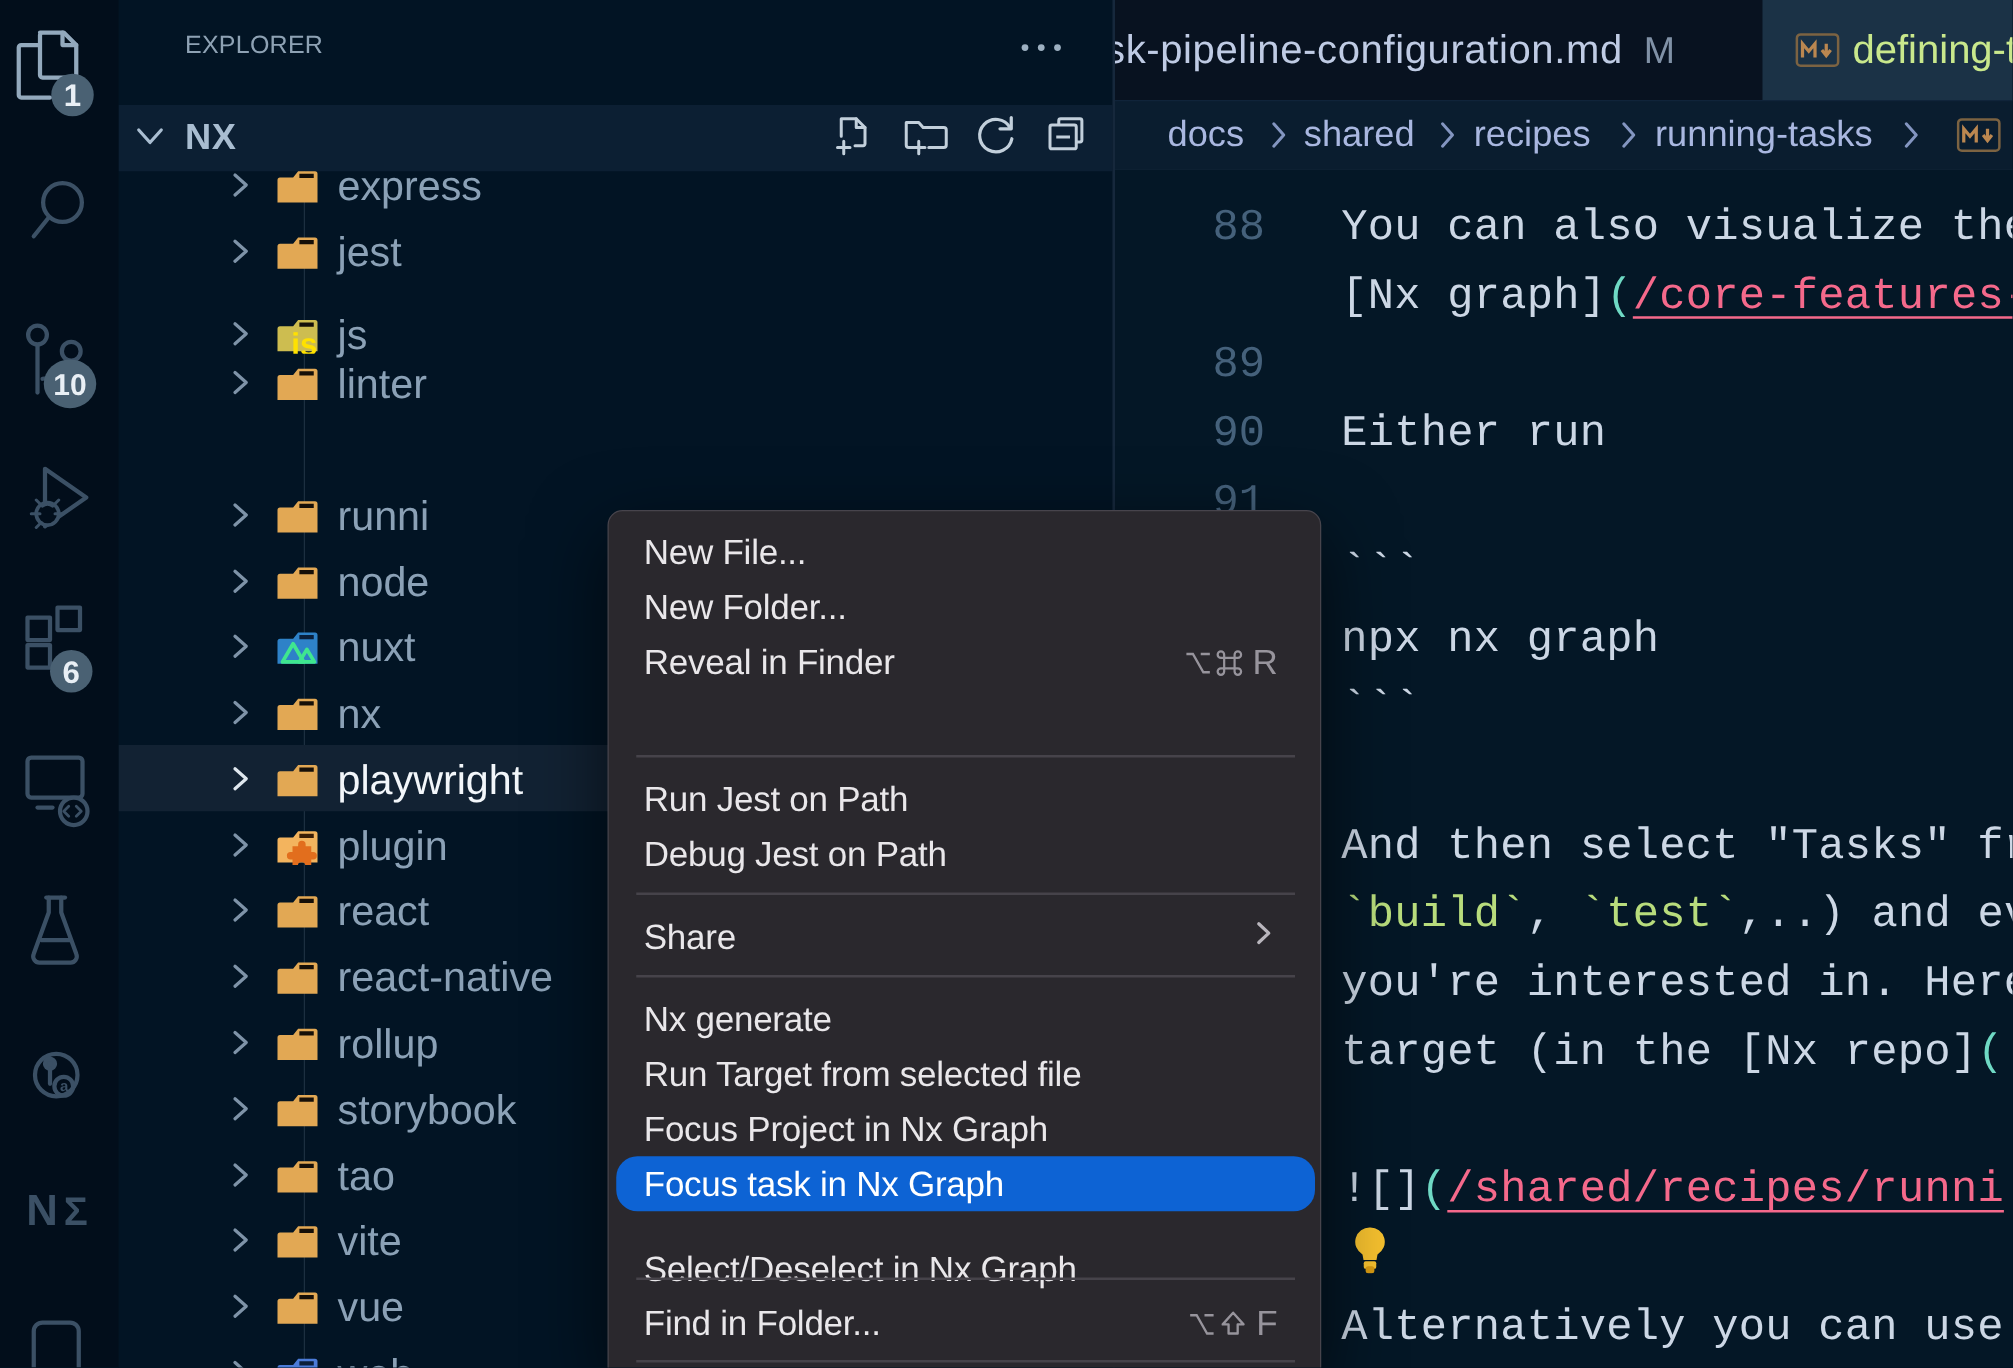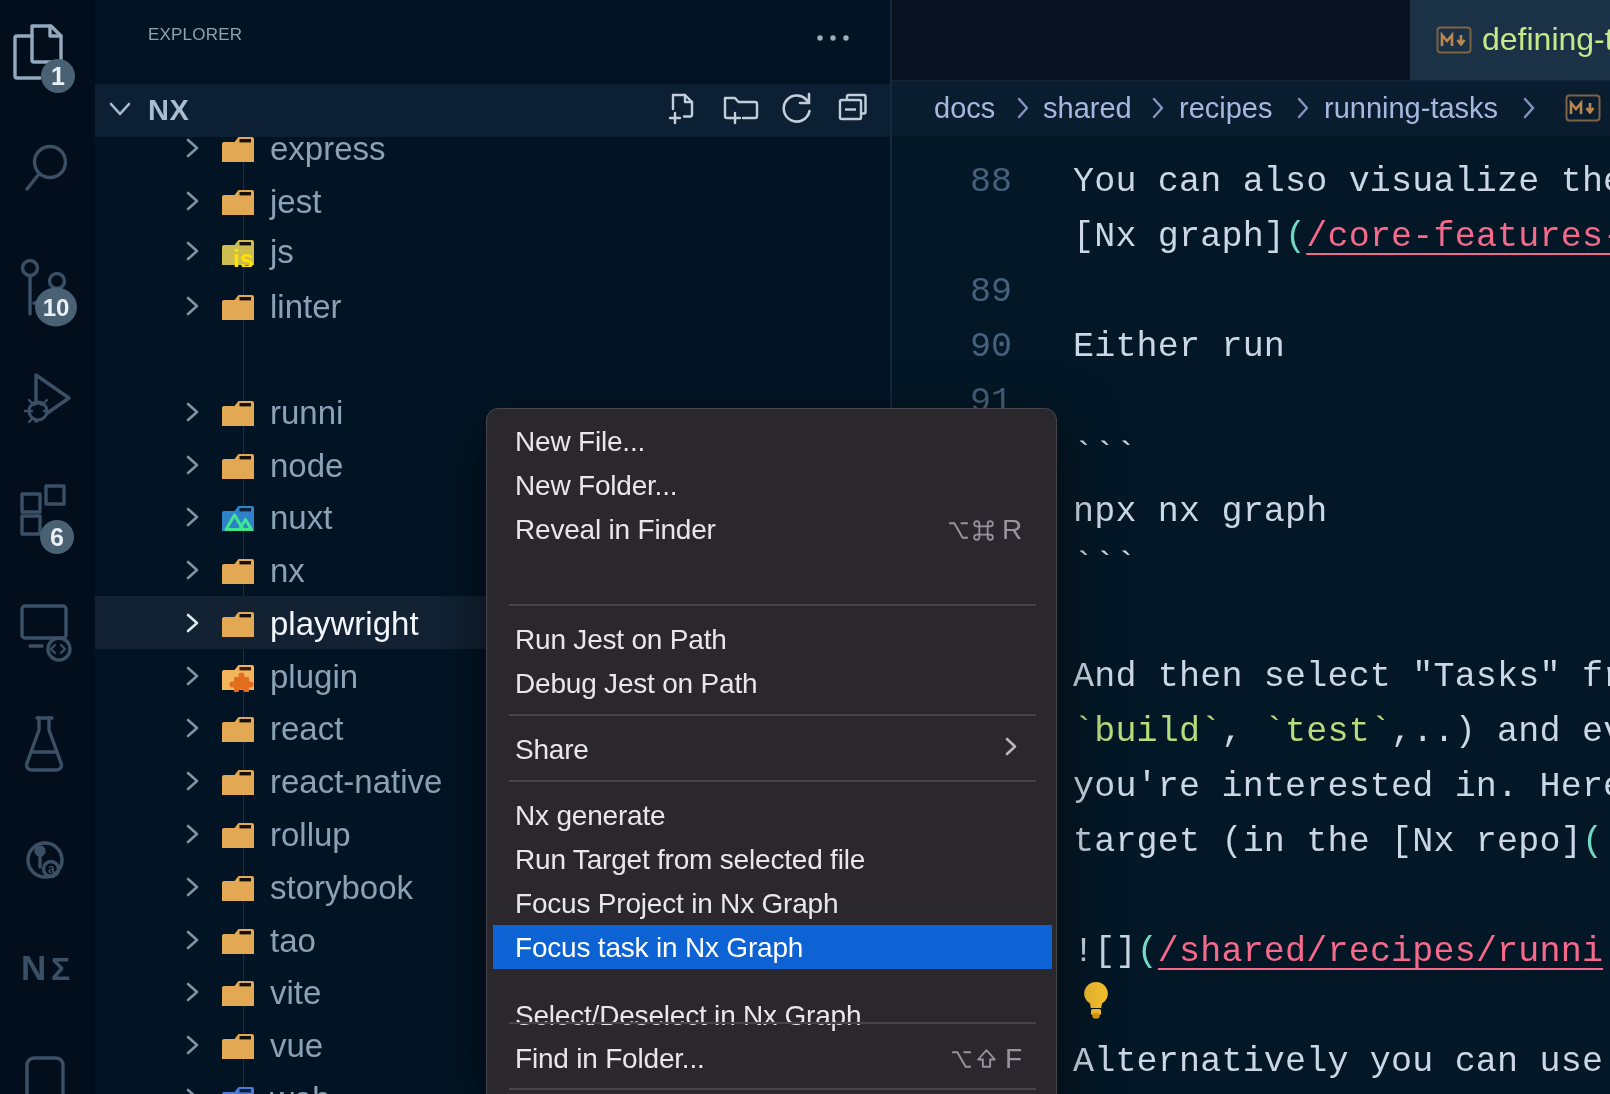"EXPLORER" #exphdr { font-size: 17px -> 20px }
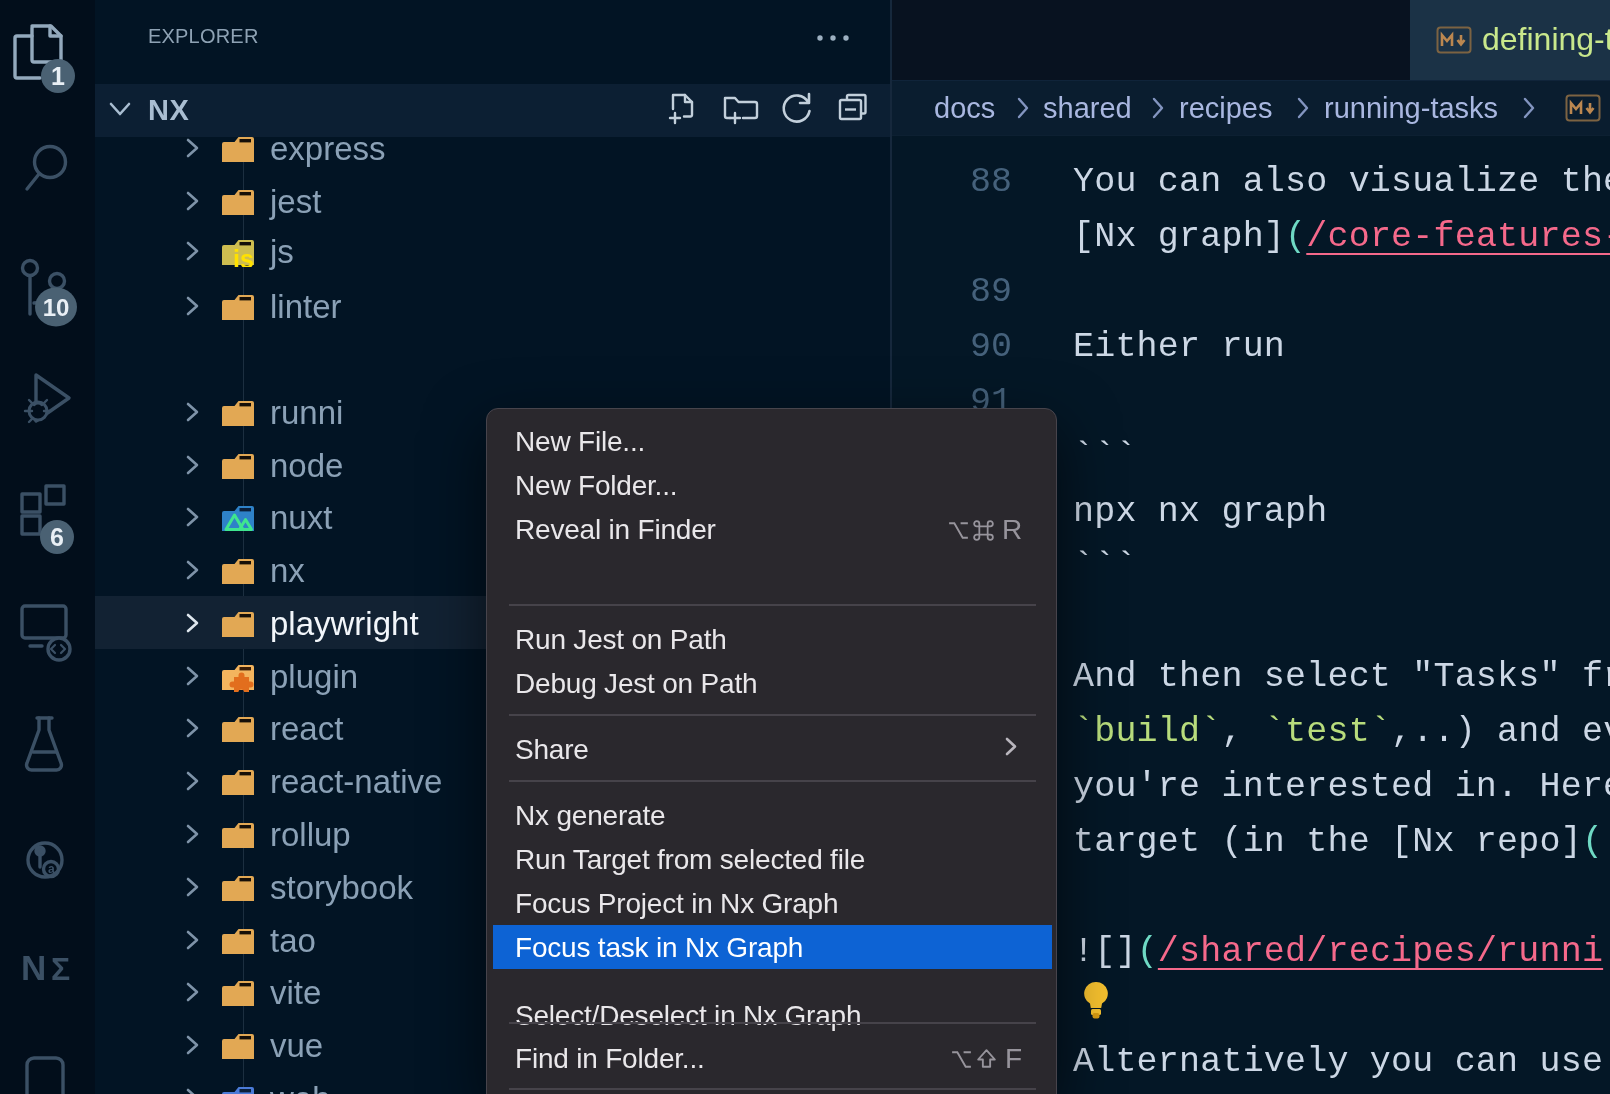"sk-pipeline-configuration.md" div { html: none -> <div> <span>sk-pipeline-configuration.md</span> <span>M</span> </div> }
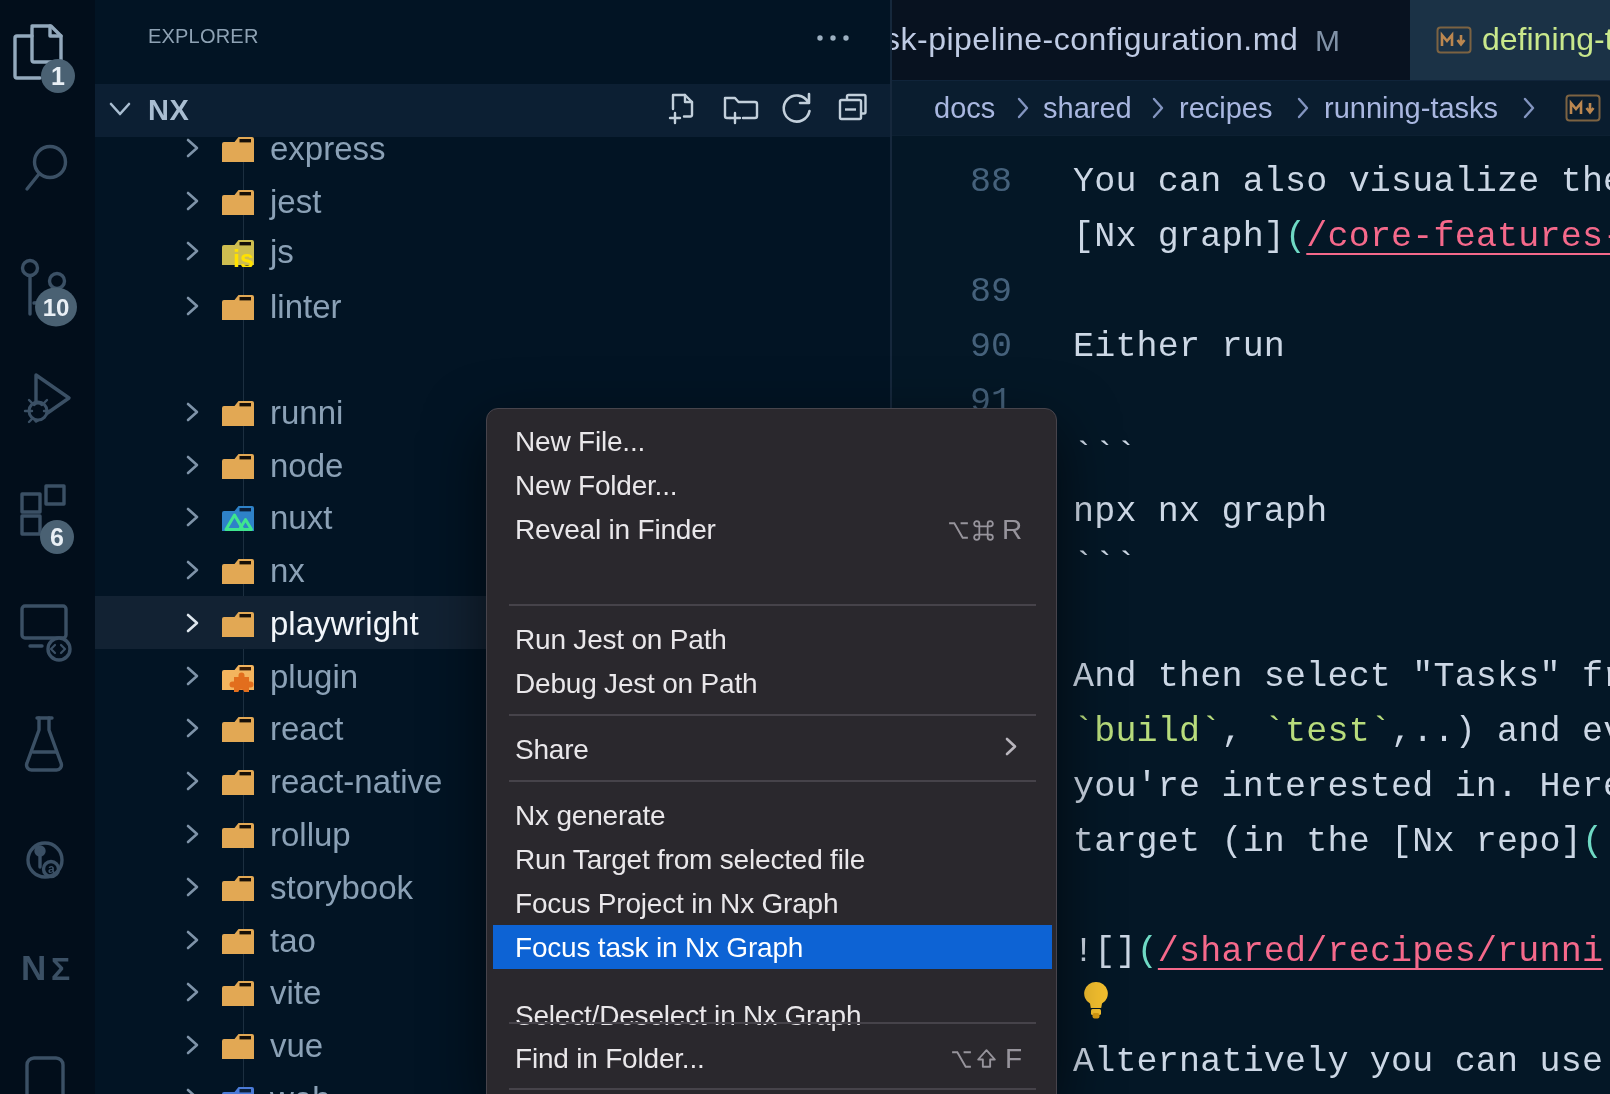"js" div.trow { top: 224px -> 240px }
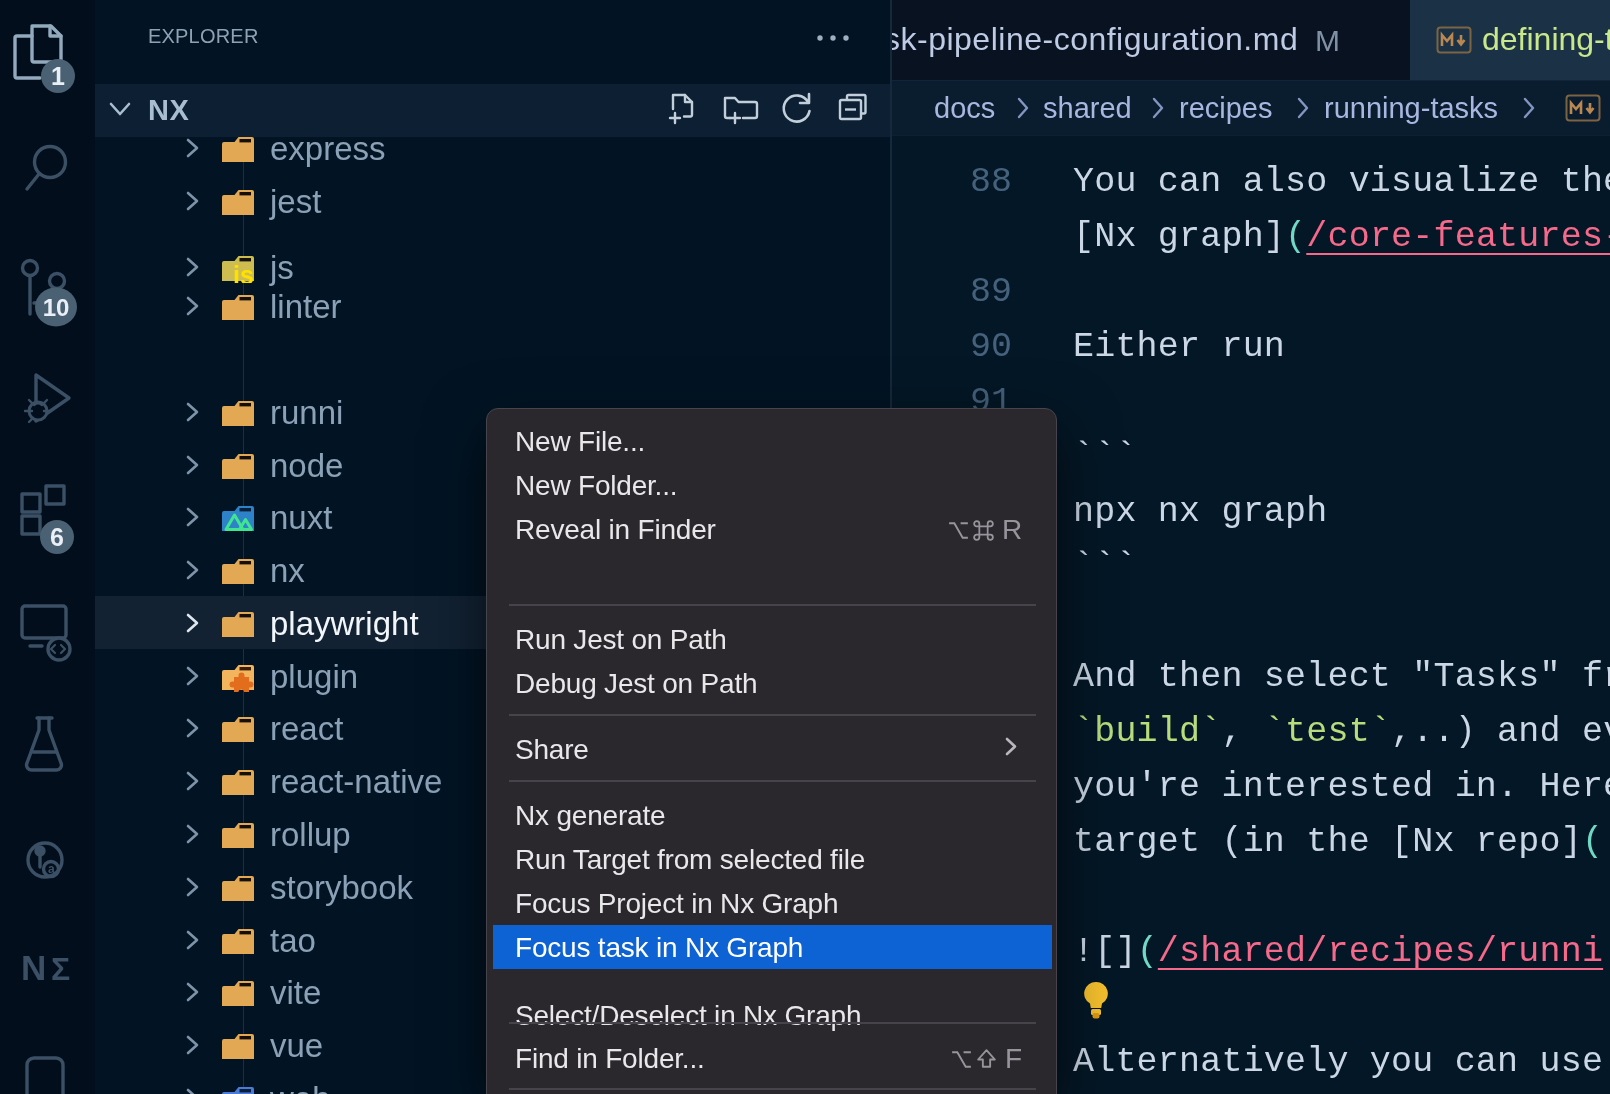"Focus task in Nx Graph" .mi.hl { border-radius: 0 -> 17px }
